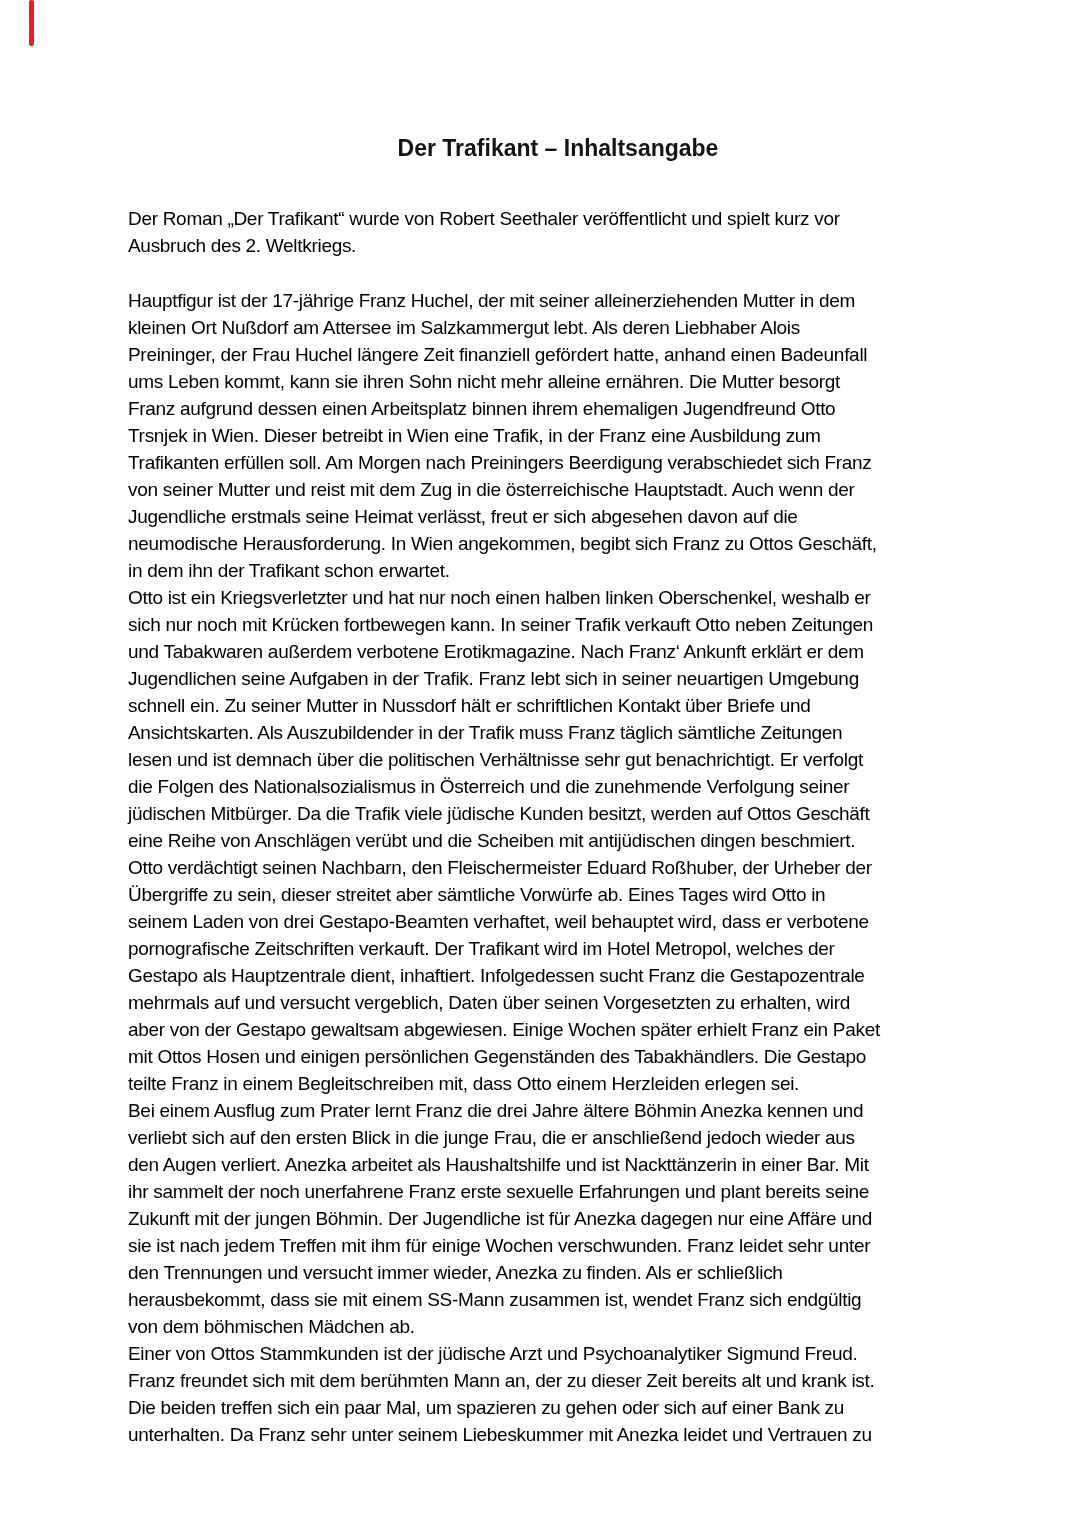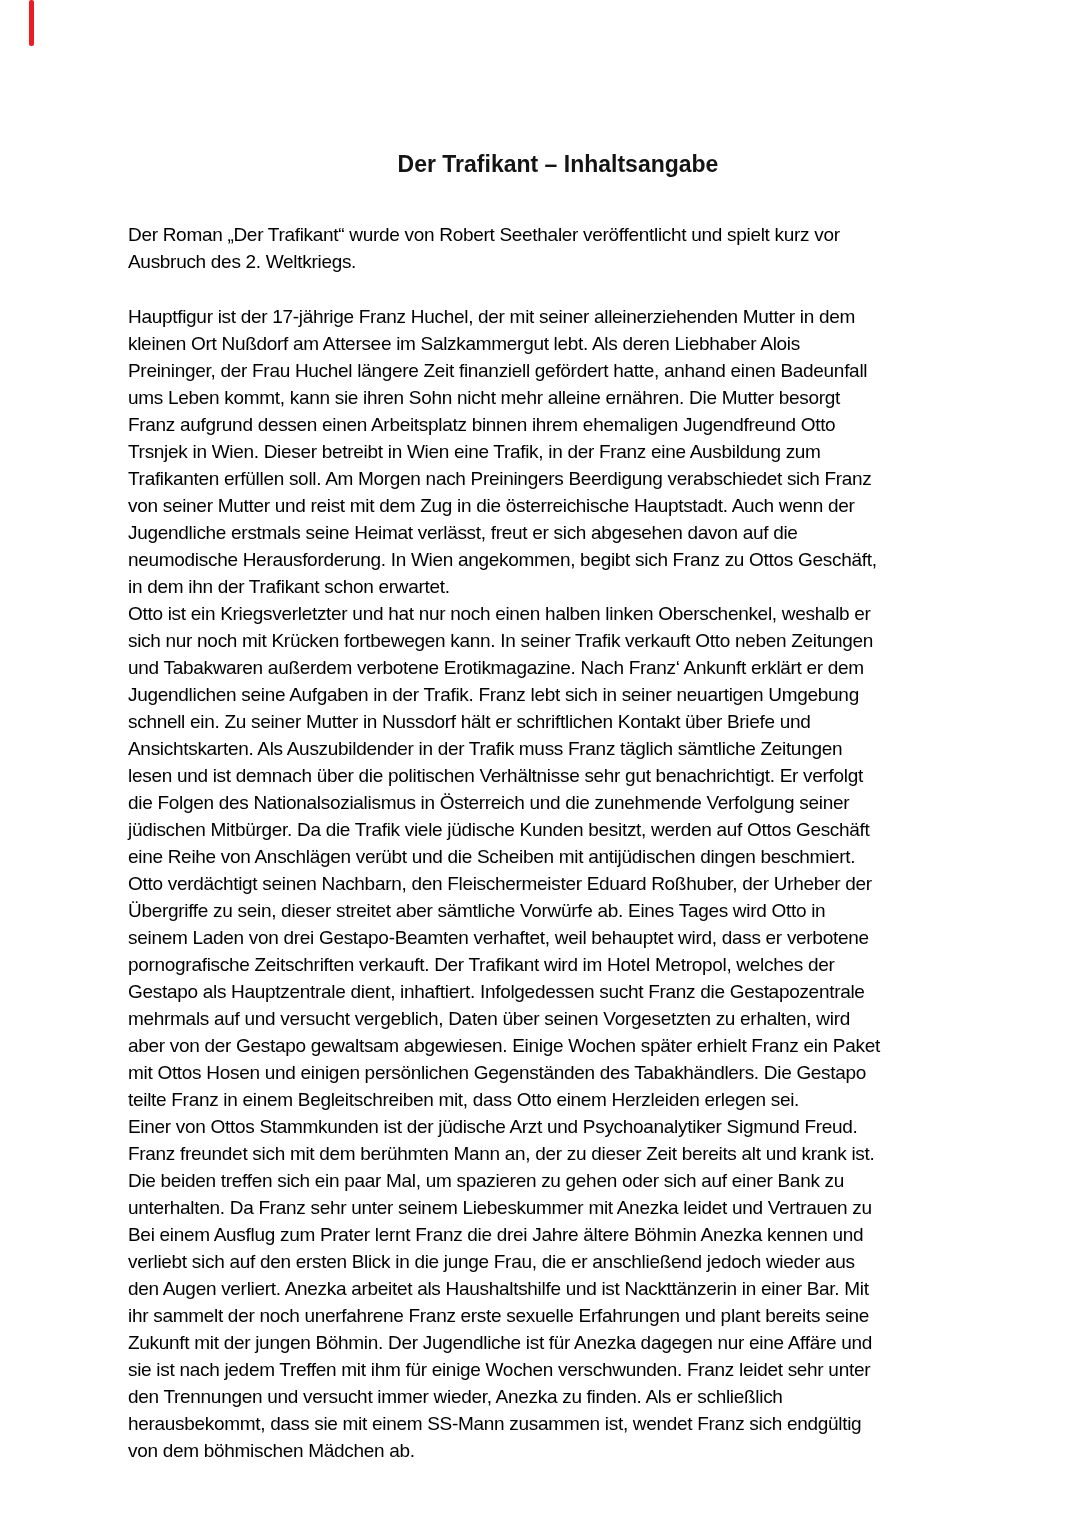"Der Trafikant – Inhaltsangabe" .doc-title { margin: 16px 0 42px 0 -> 0 0 42px 0 }
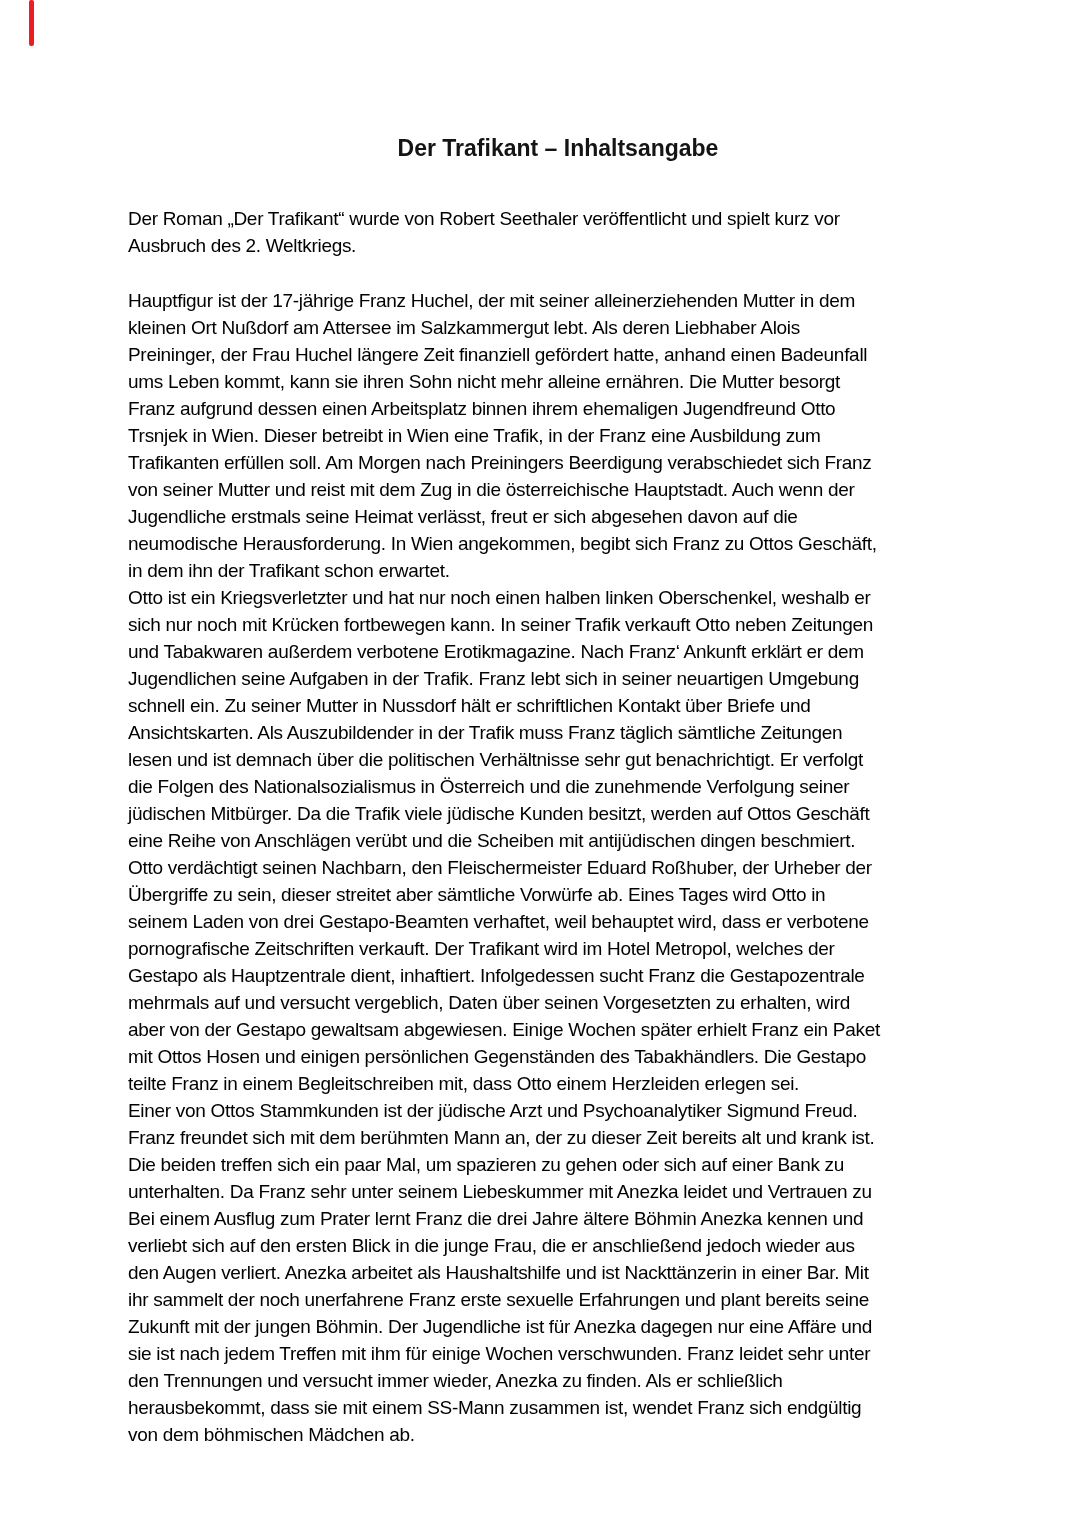"Einer von Ottos Stammkunden ist" p.para { order: before "Bei einem Ausflug zum Prater" -> after "Bei einem Ausflug zum Prater" }
